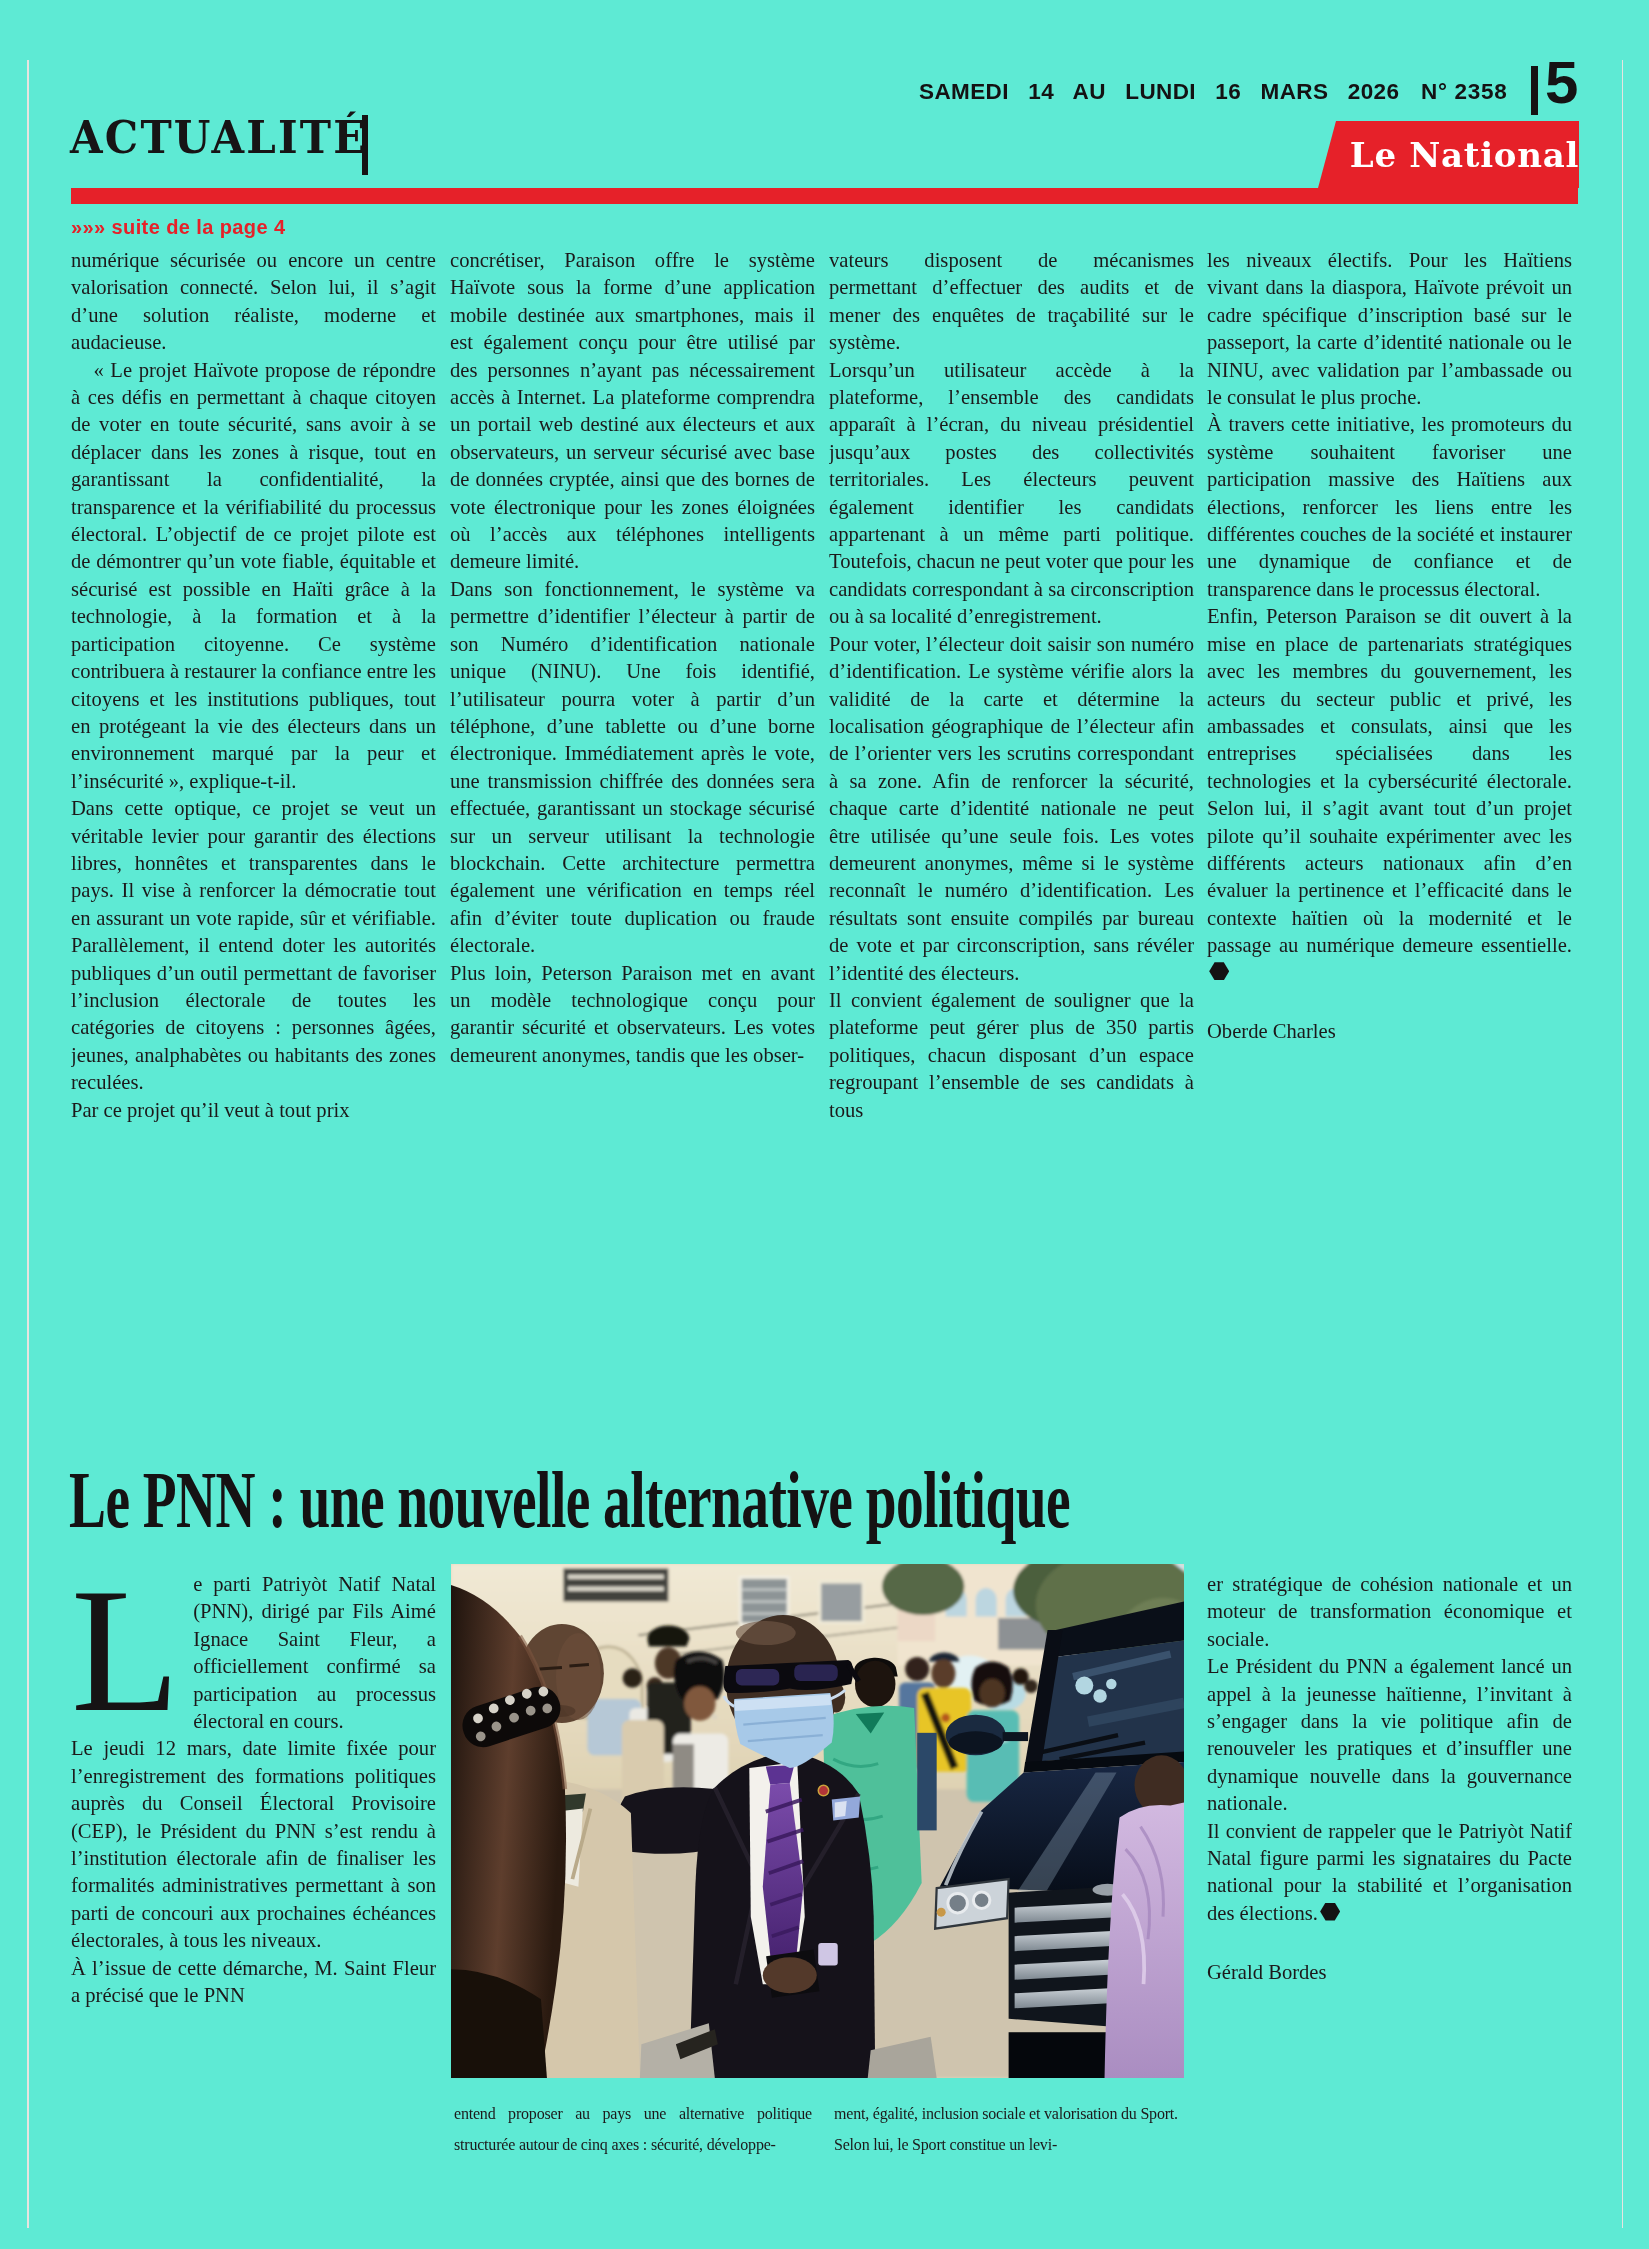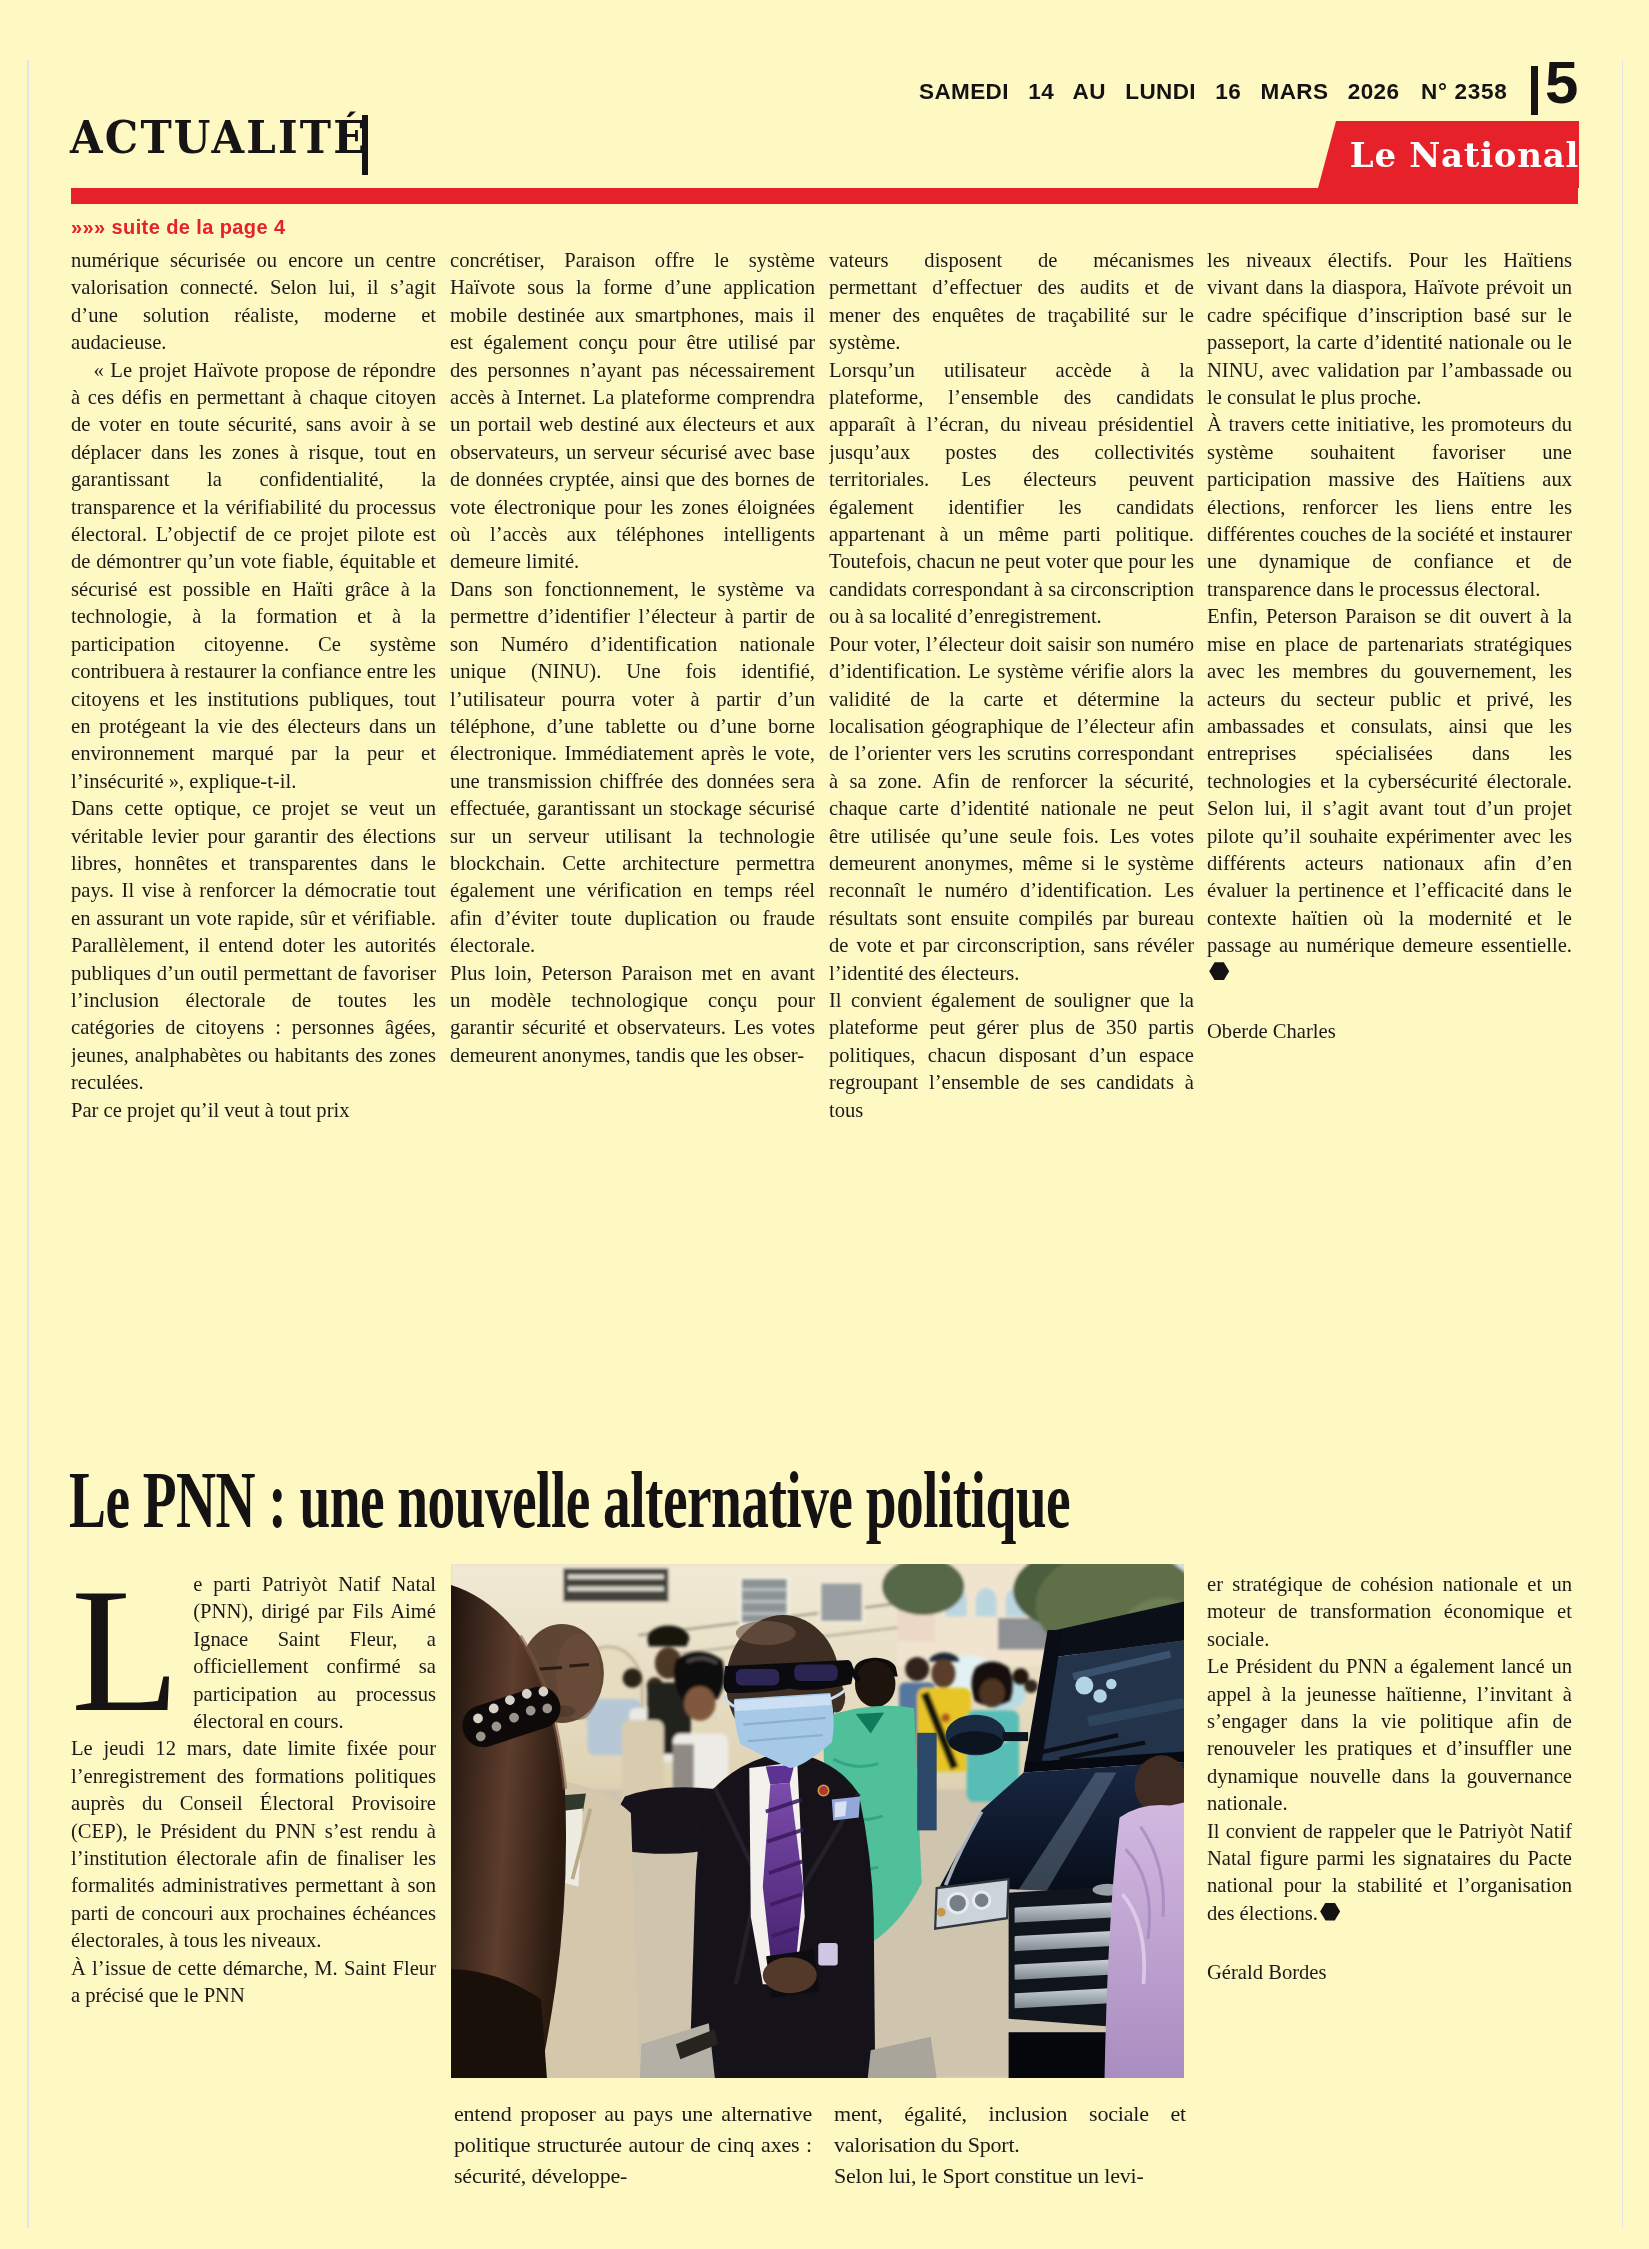"SAMEDI 14 AU LUNDI 16" .page { background: #fef9c3 -> #5eead4 }
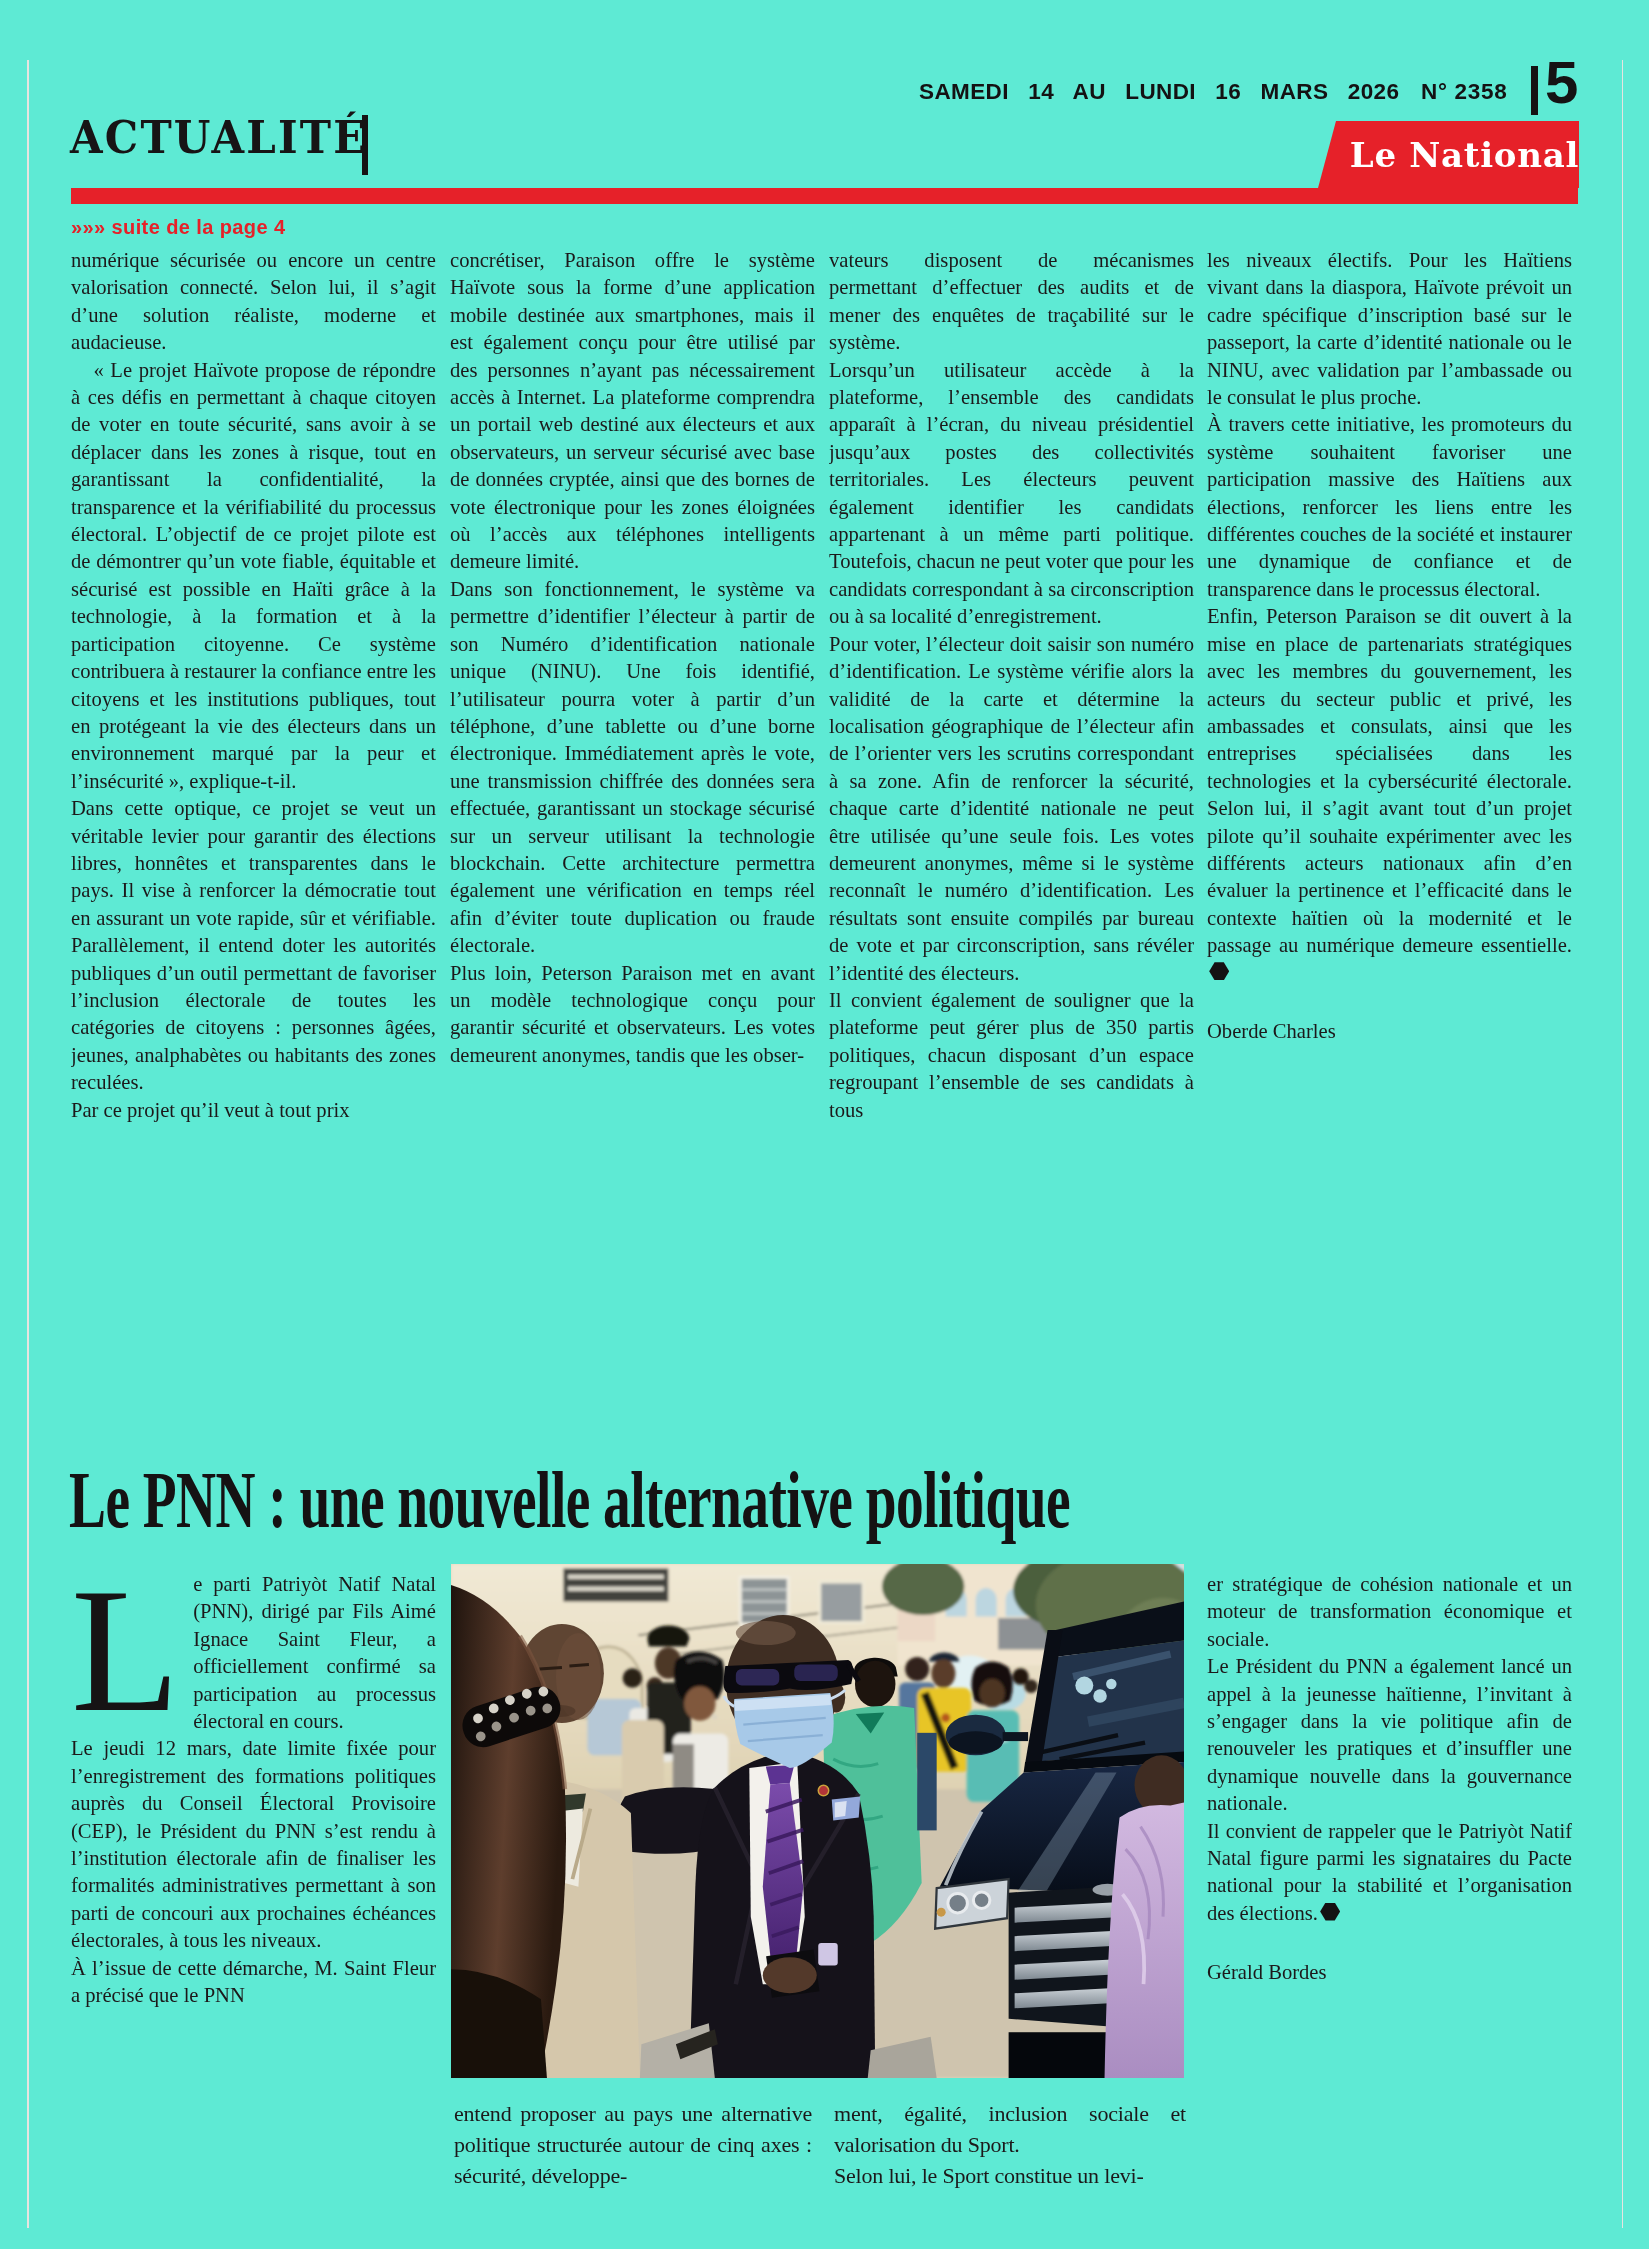"entend proposer au pays une" .capcol { font-size: 22px -> 16px }
